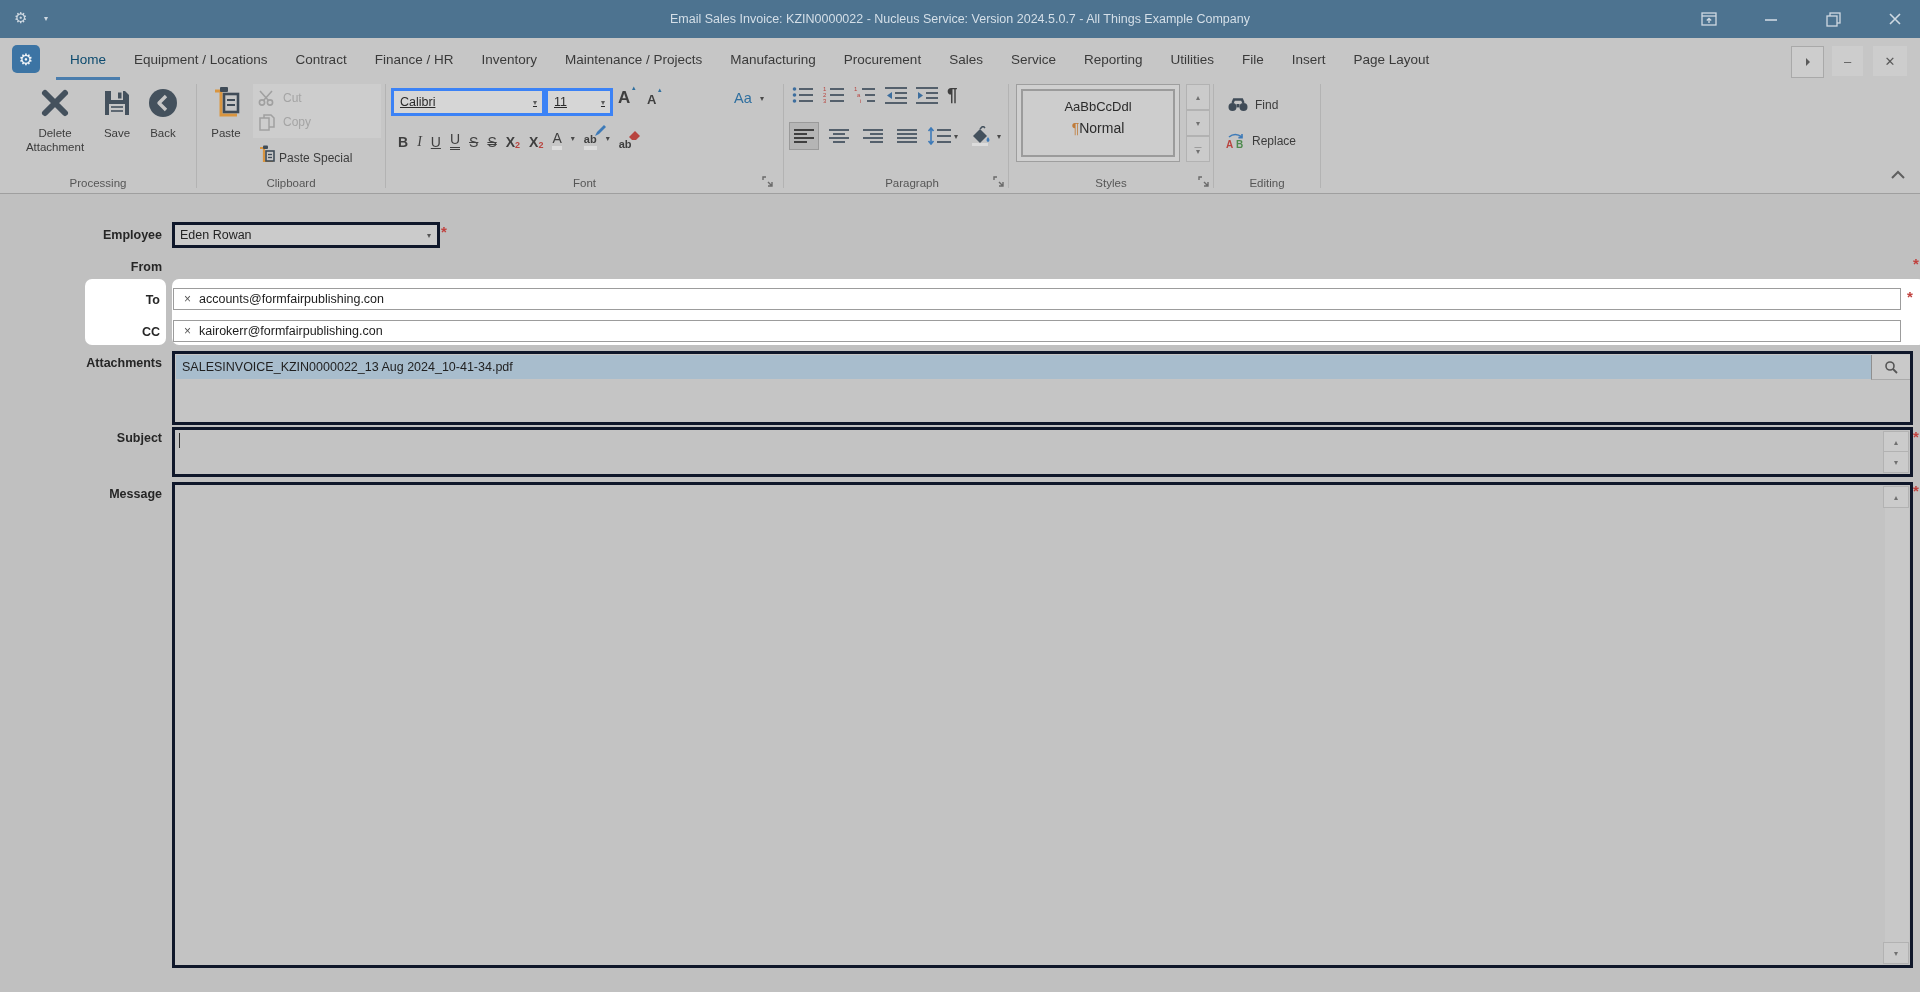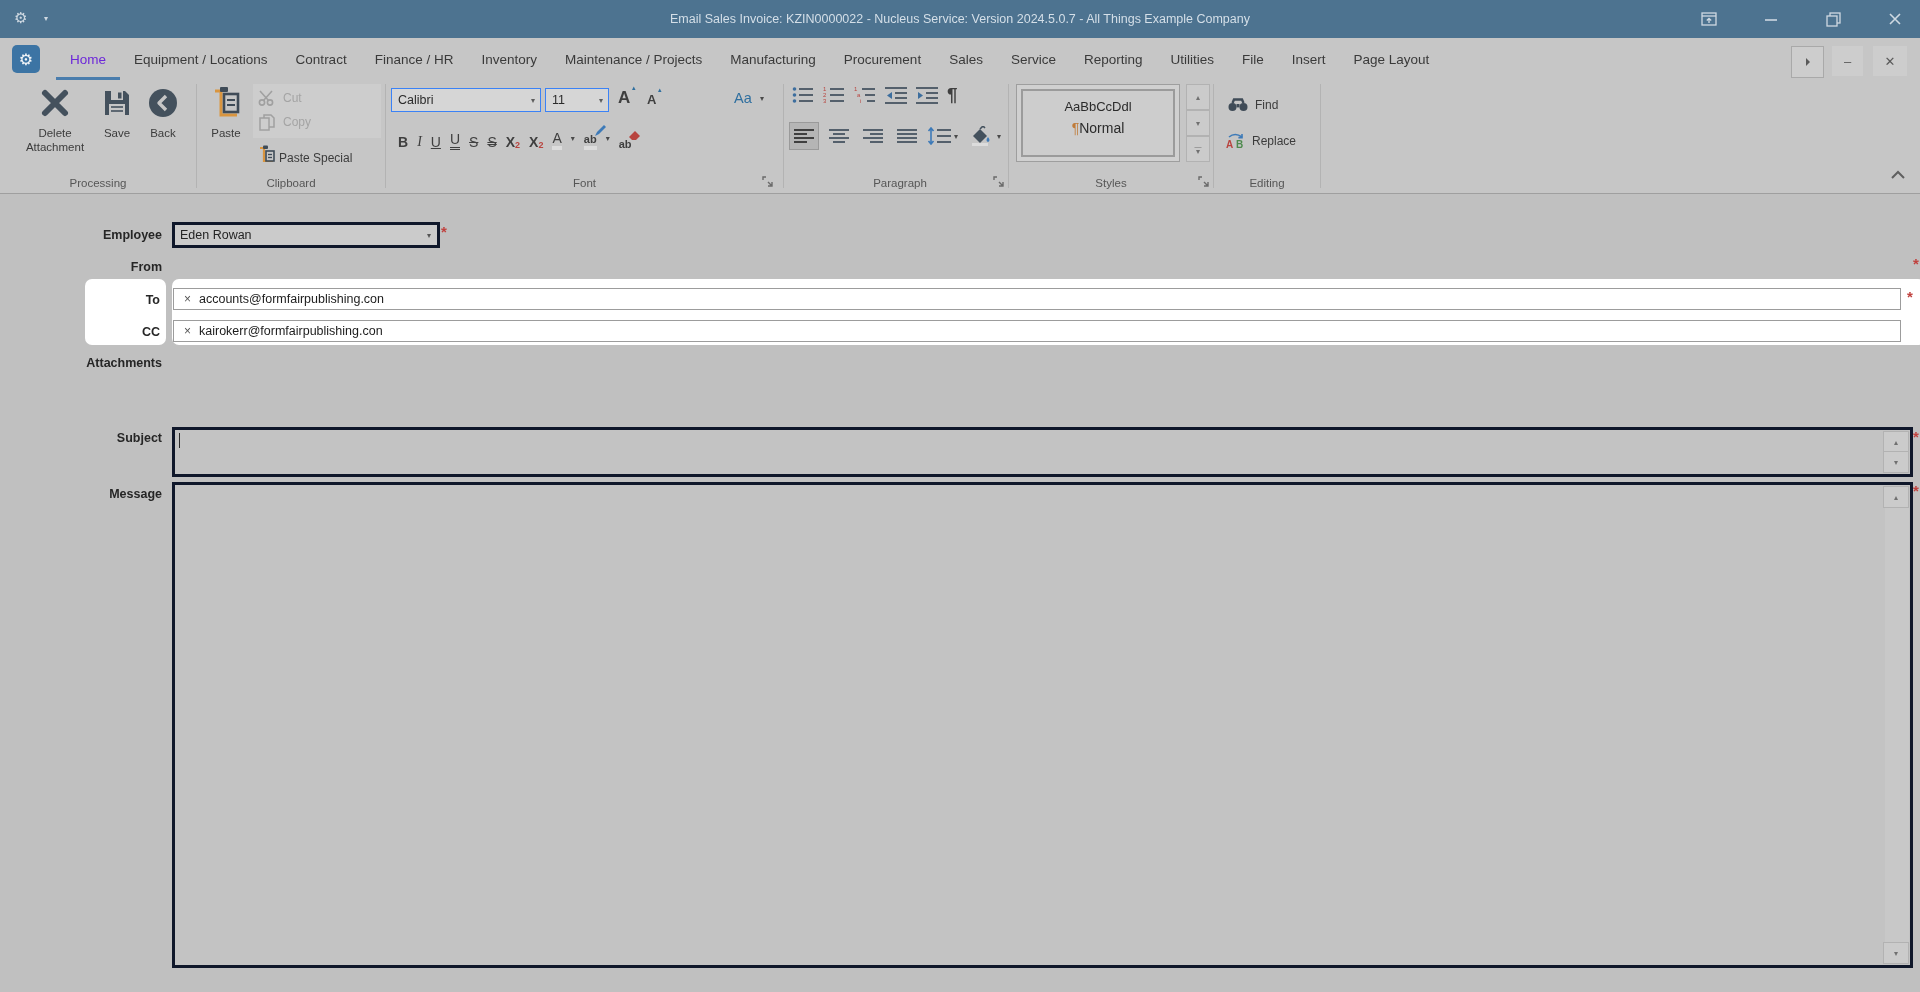"Home" .tab.sel { color: #6d28d9 -> #0c4a6e }
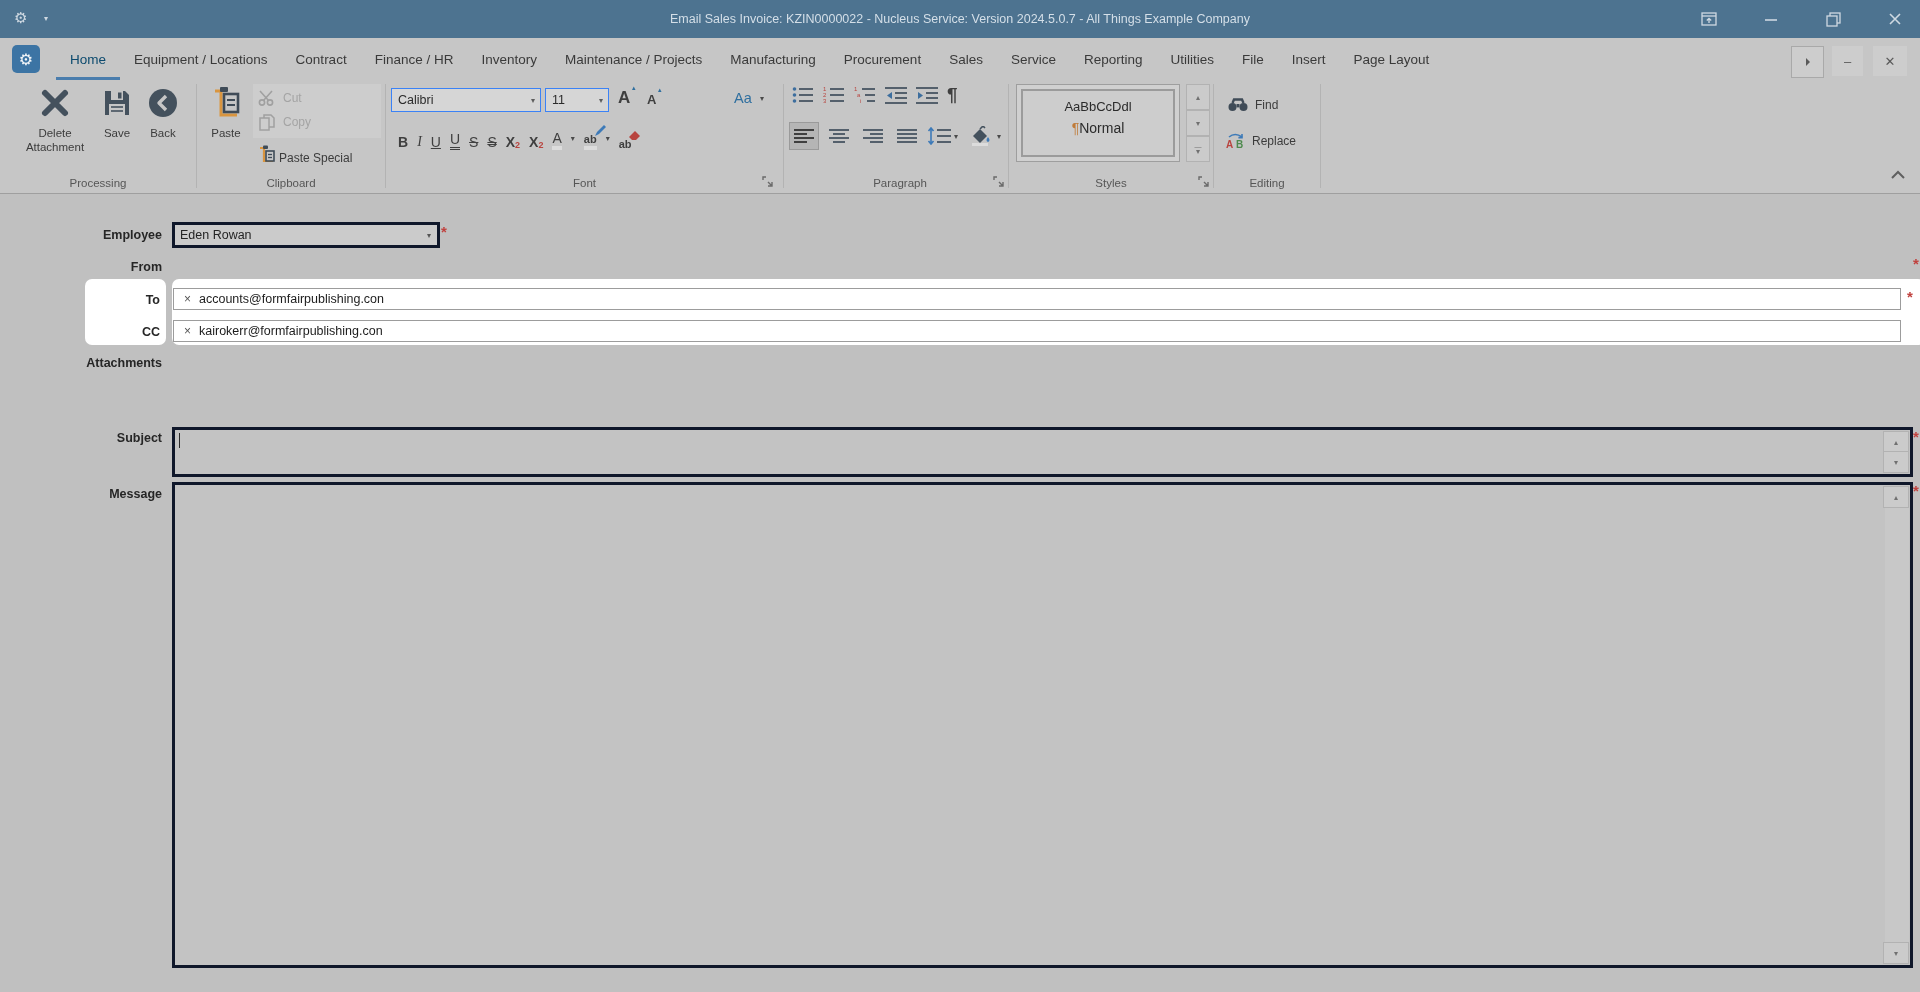"Calibri" .combo { border: 1px solid #3b82f6 -> 3px solid #3b82f6; text-decoration: none -> underline }
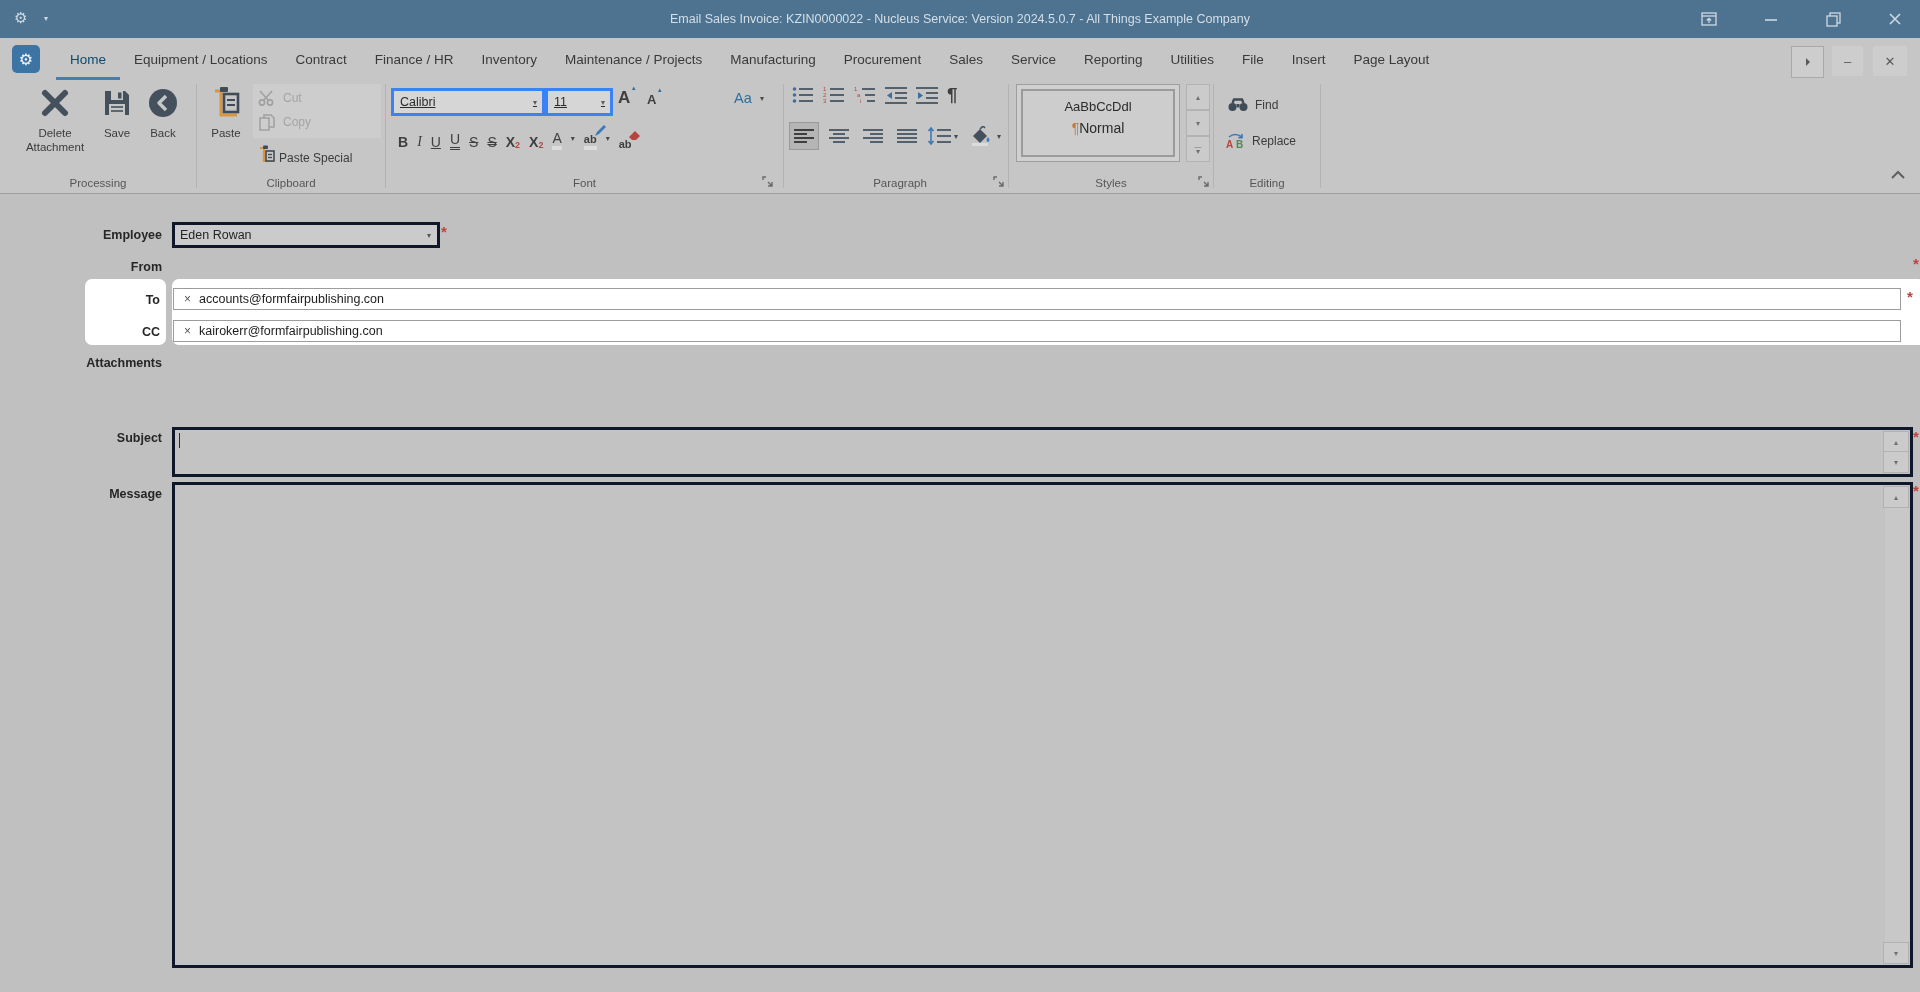"Paragraph" div.abs { left: 4px -> 16px }
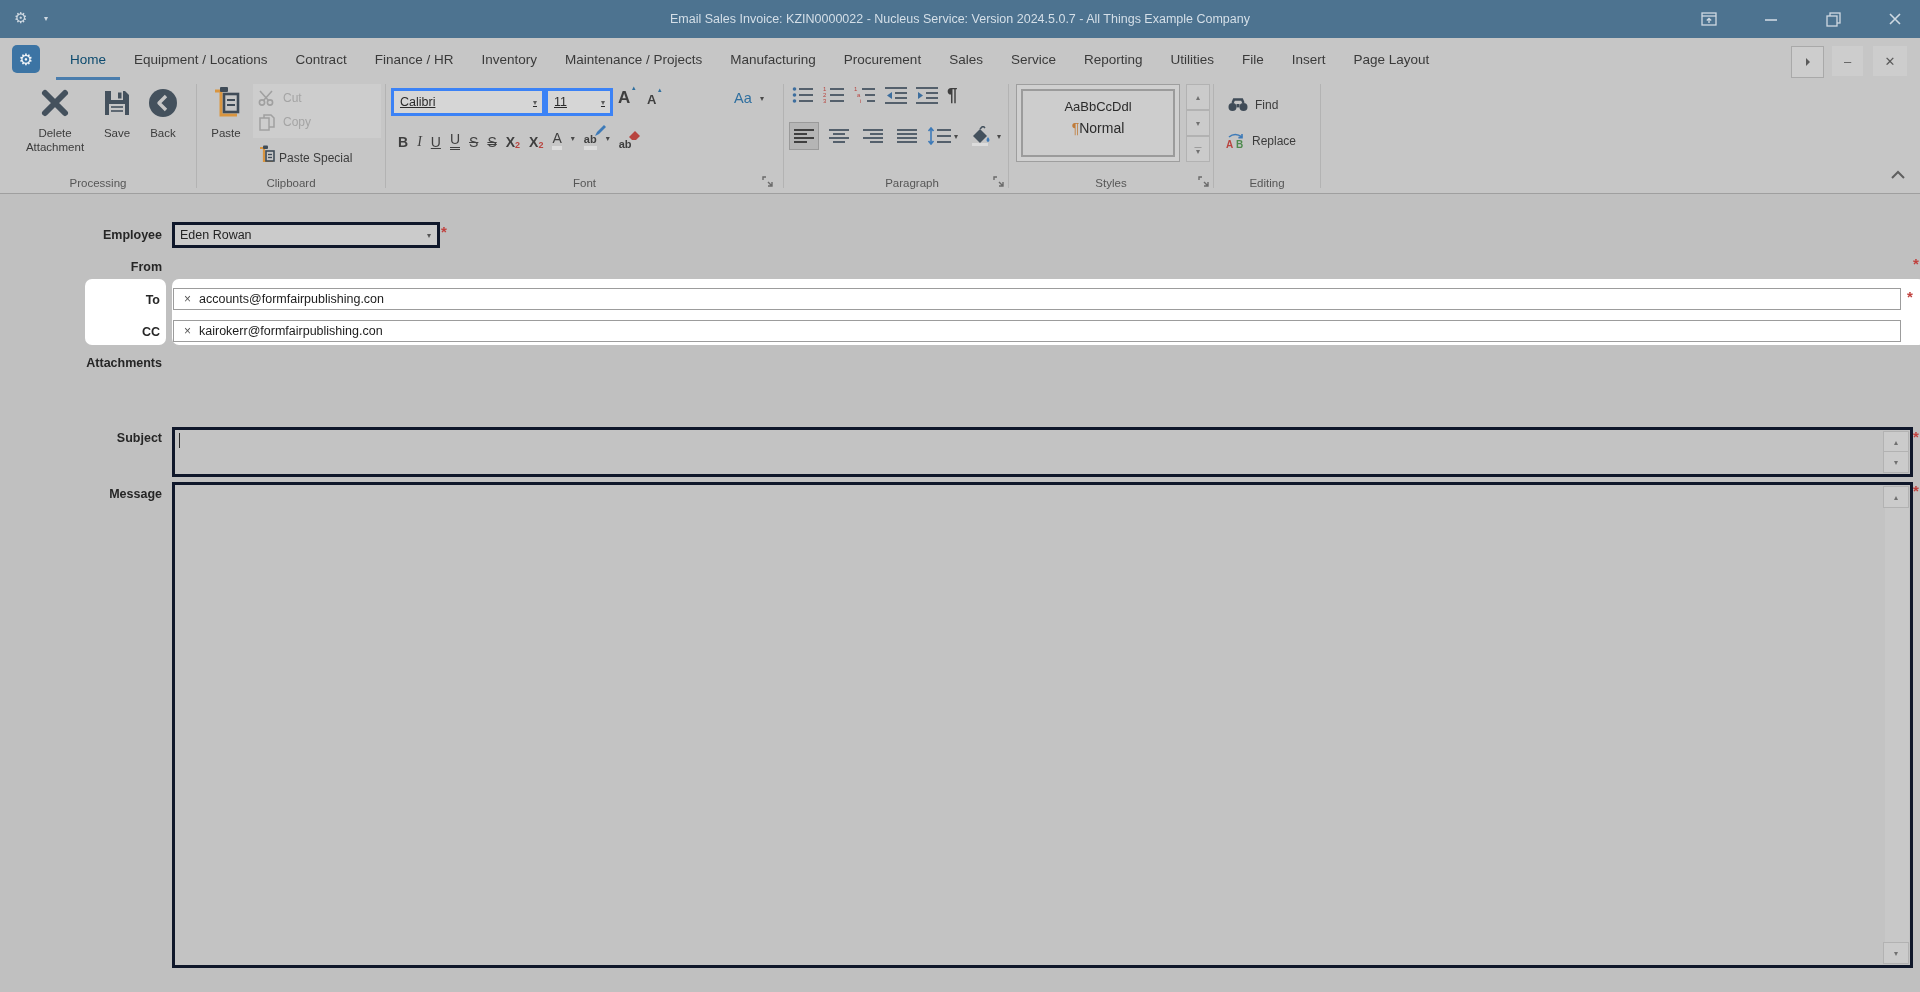"SALESINVOICE_KZIN0000022_13 Aug" div.abs { html: none -> <div> <div> <span>SALESINVOICE_KZIN0000022_13 Aug 2024_10-41-34.pdf</span> </div> <div> <svg> <circle></circle> <line></line> </svg> </div> </div> }
